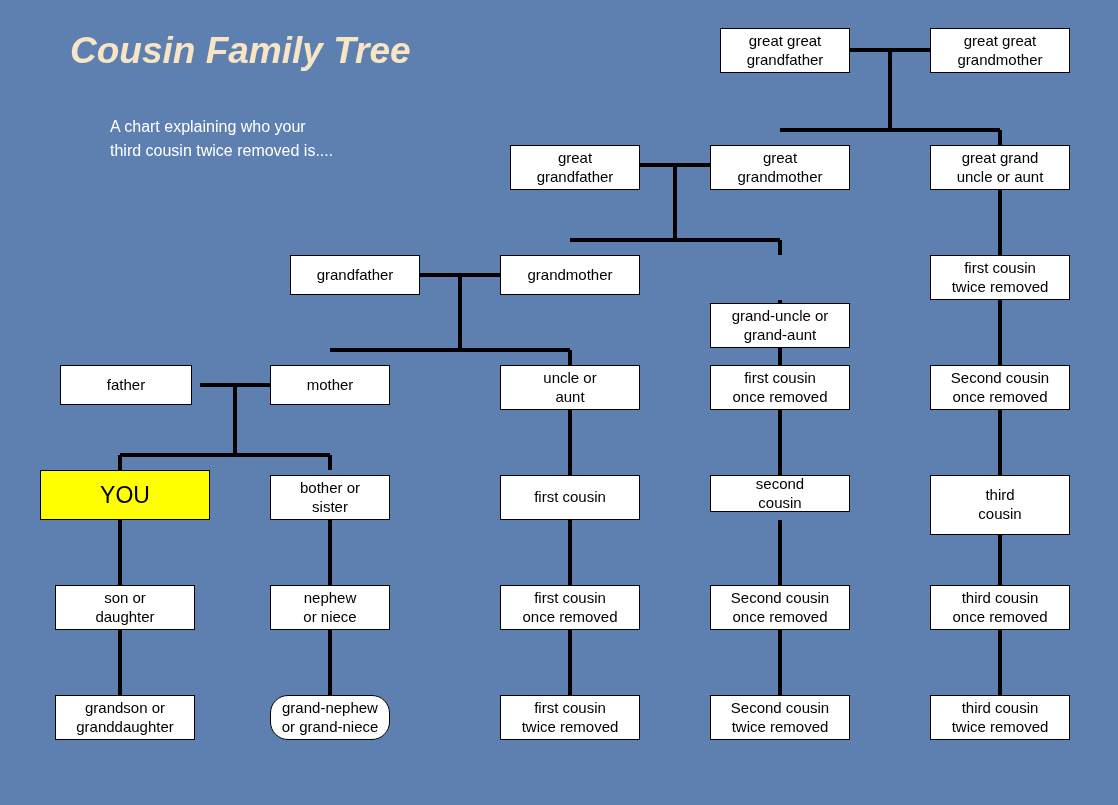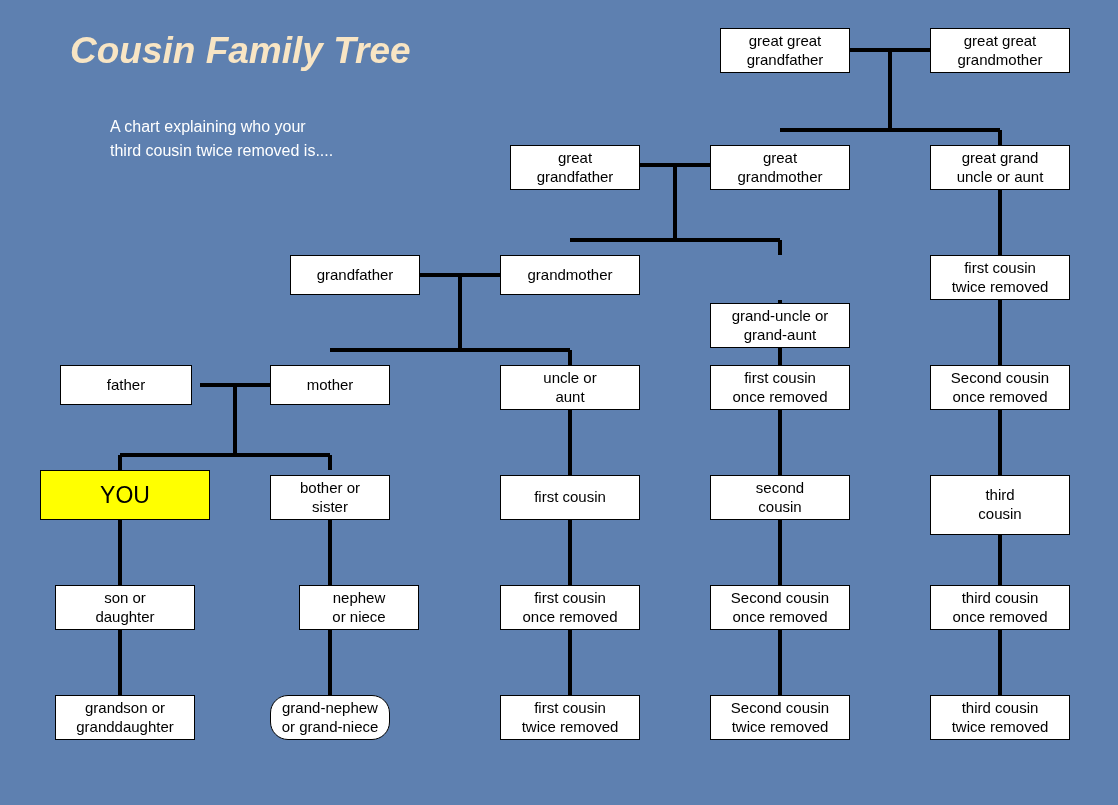"second" div.node { height: 45px -> 37px }
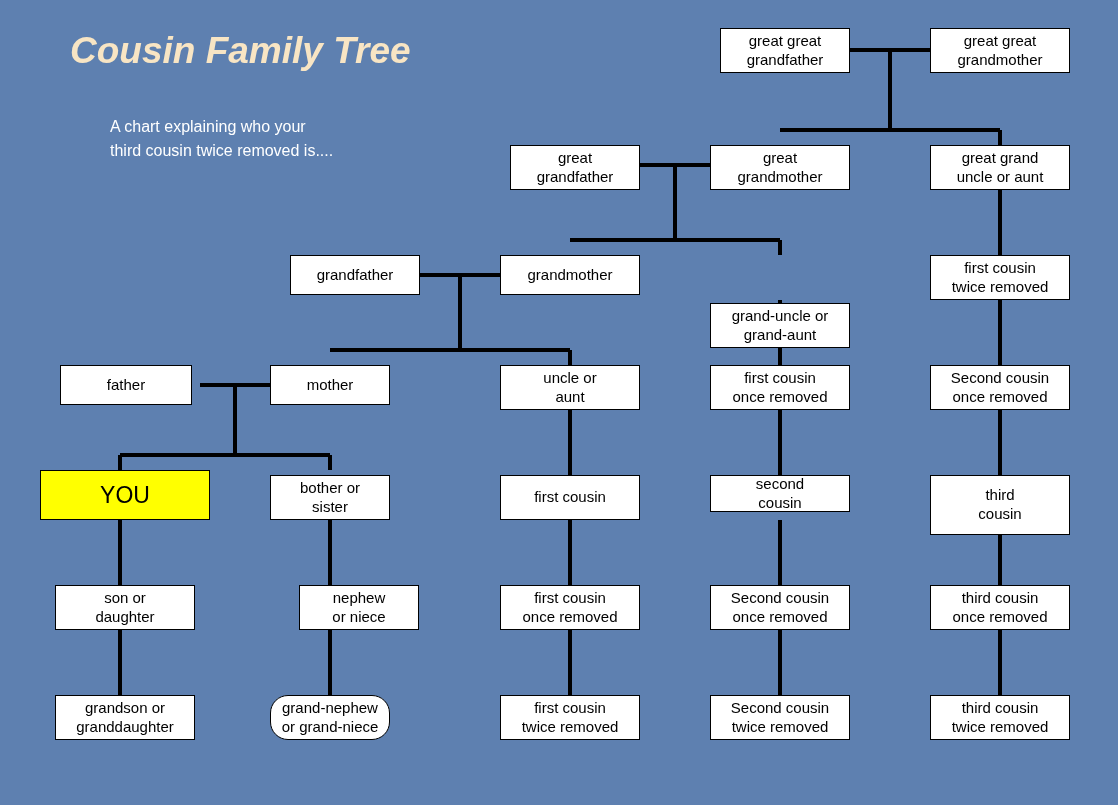"nephew" div.node { margin-left: 29px -> none }
